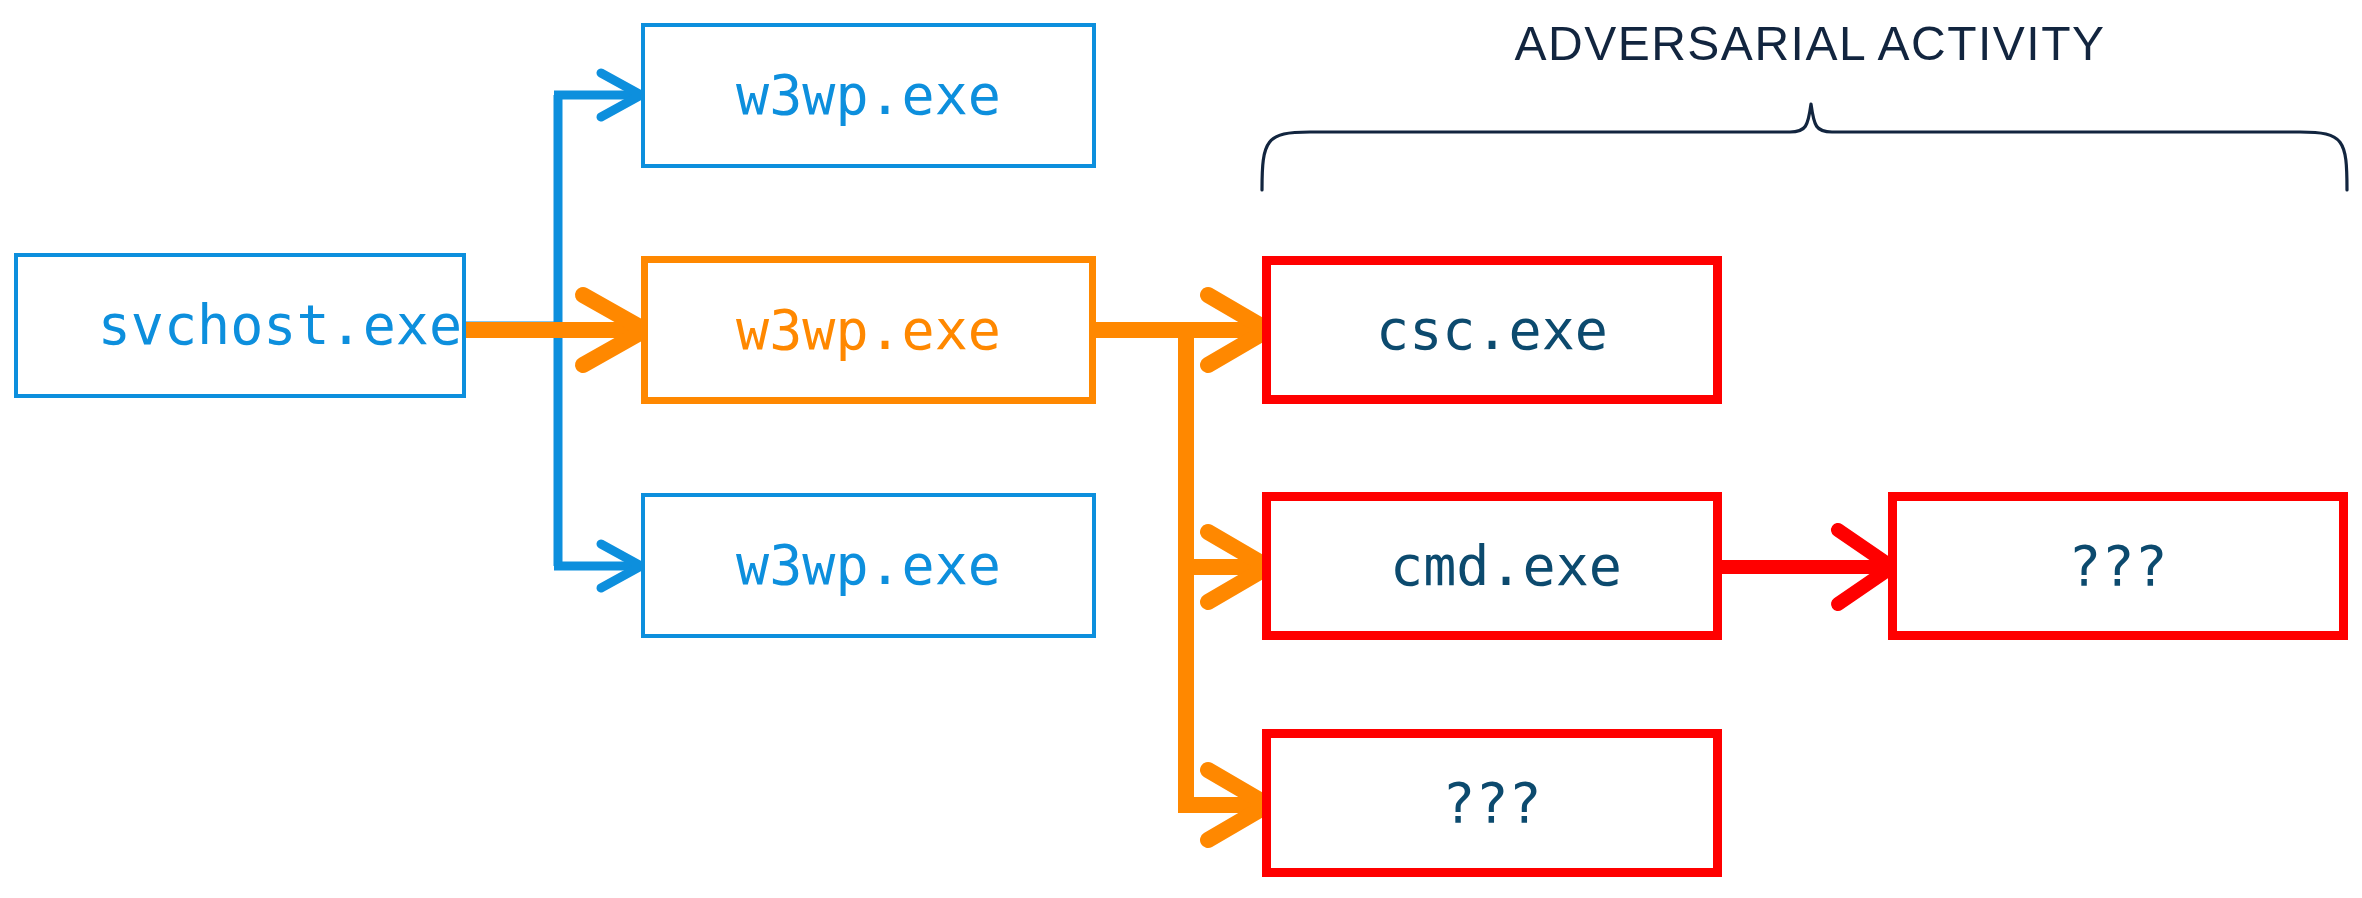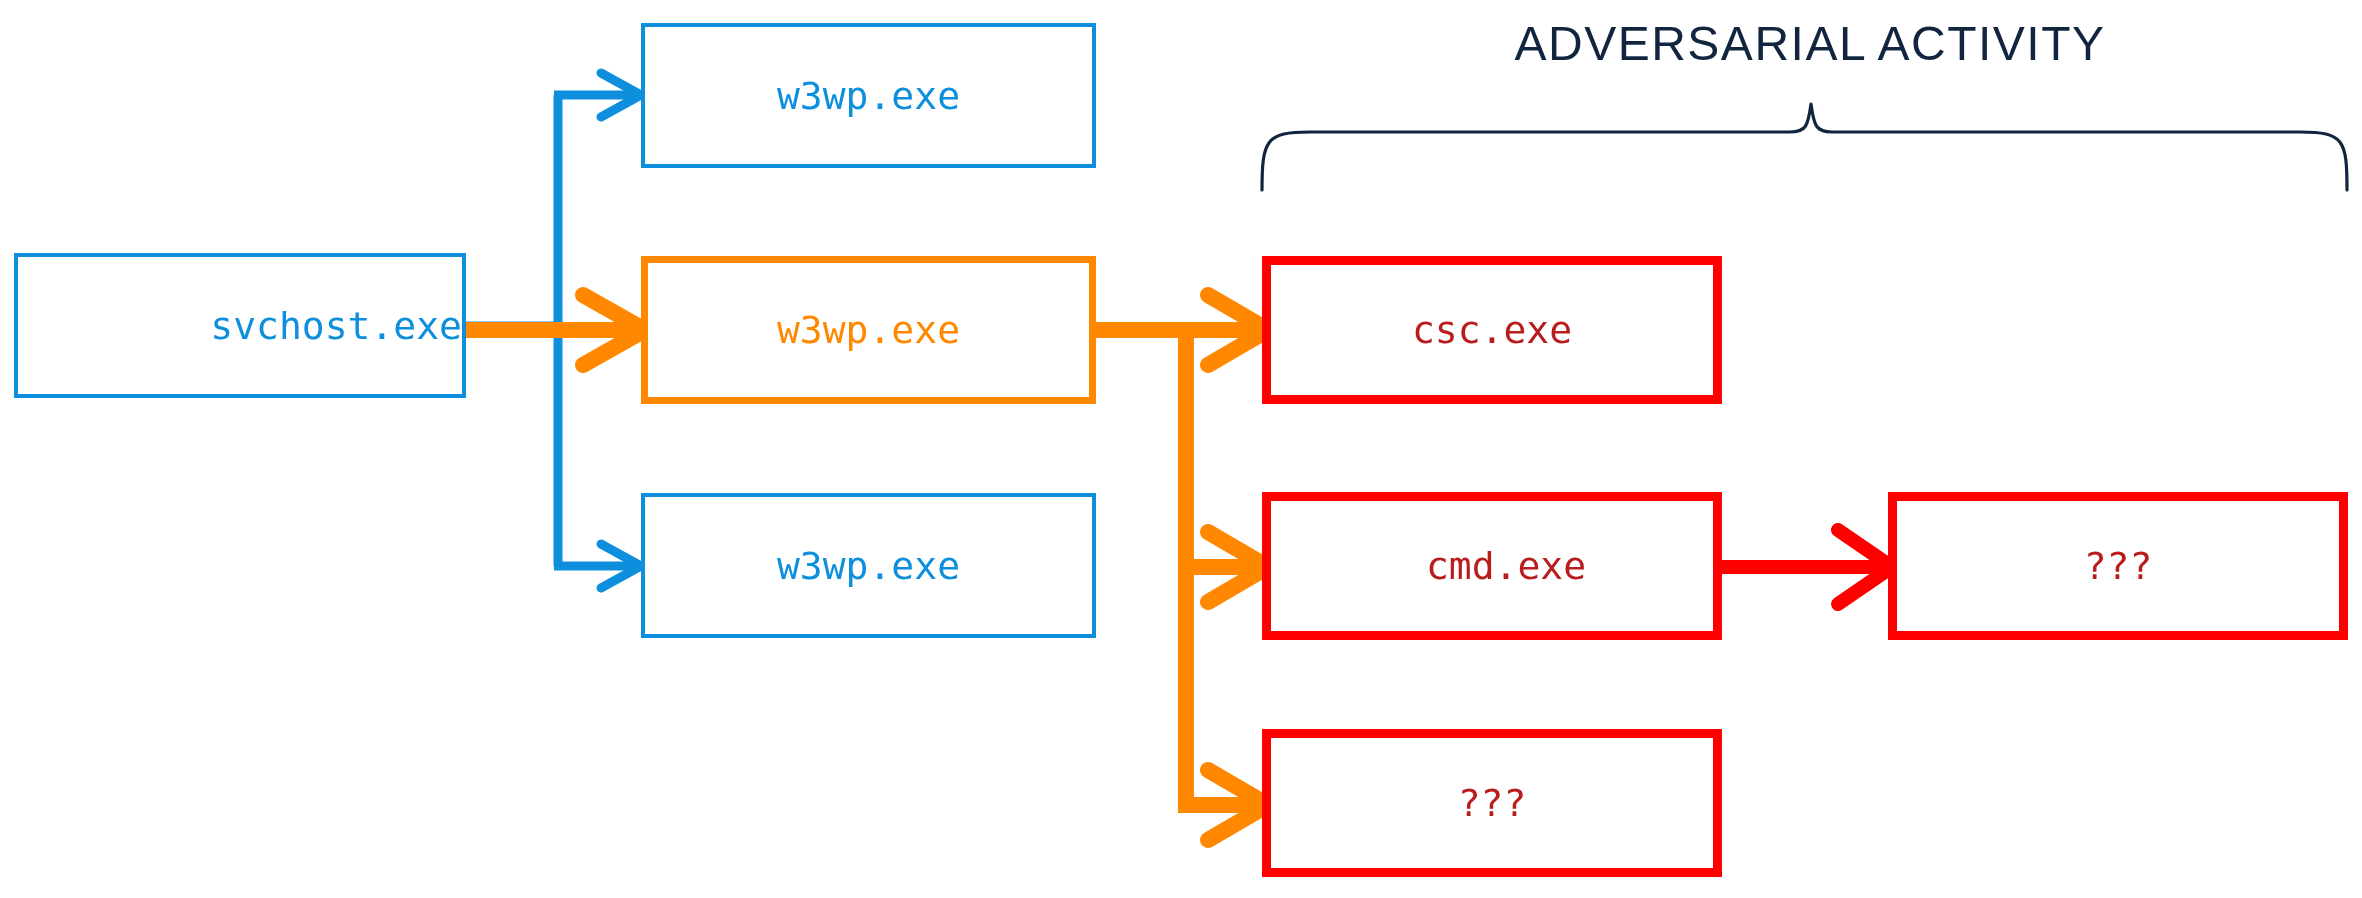"w3wp.exe" .node-label { font-size: 38px -> 55px }
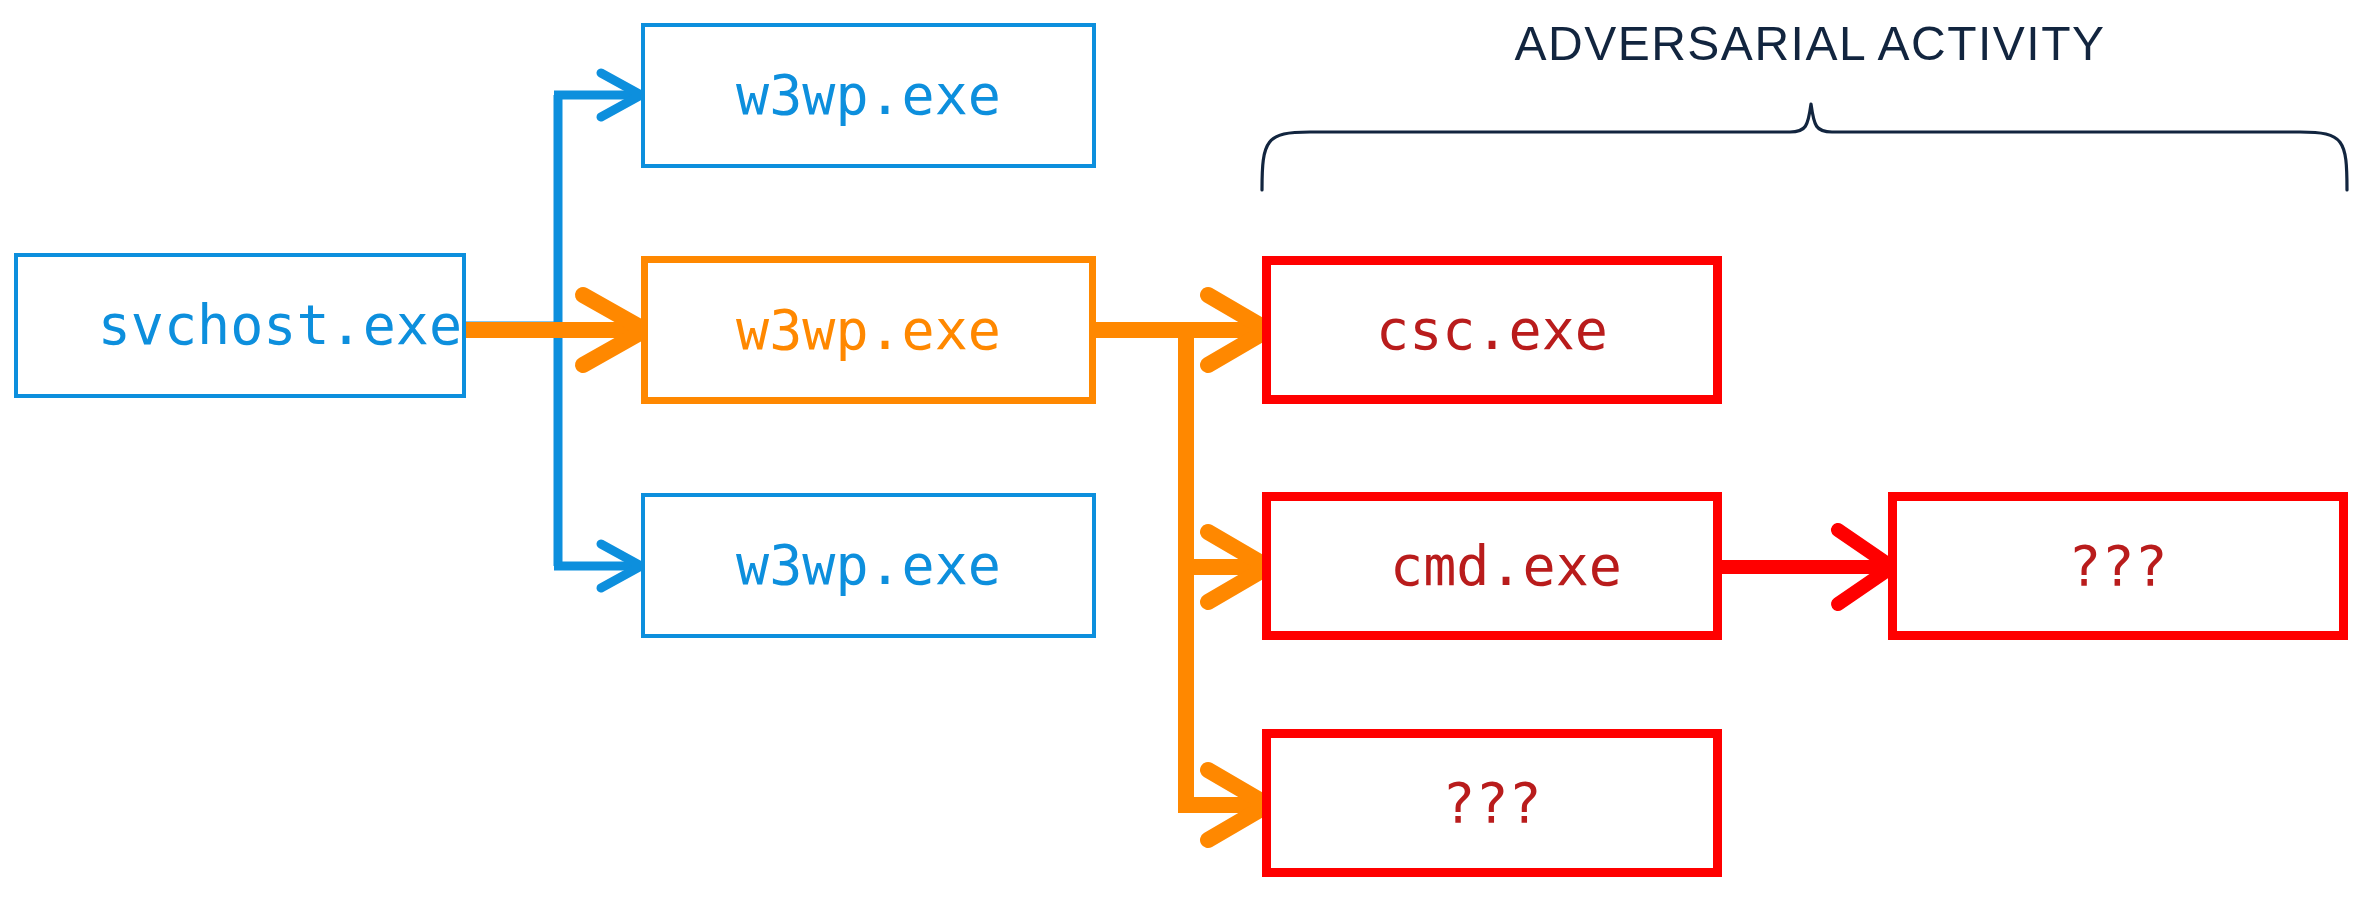"csc.exe" .red-box .node-label { color: #b91c1c -> #0c4a6e }
